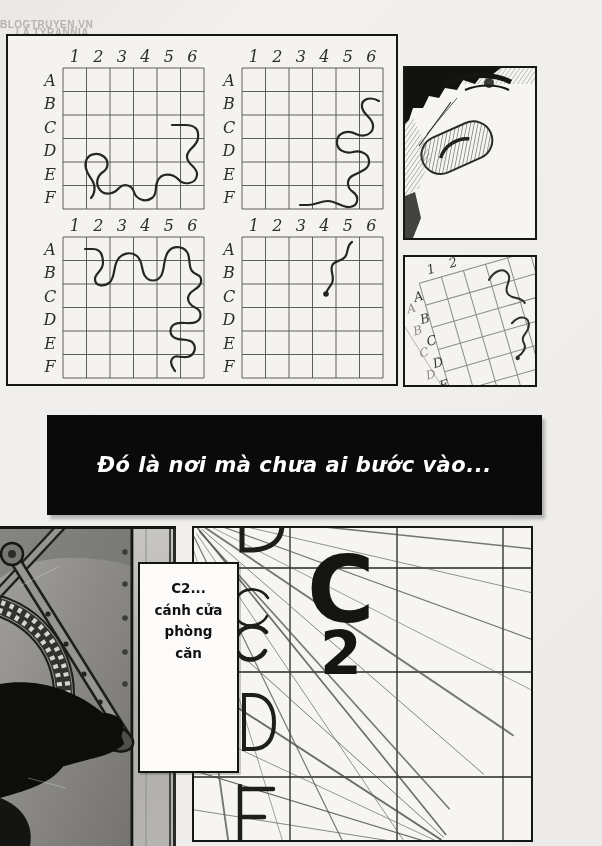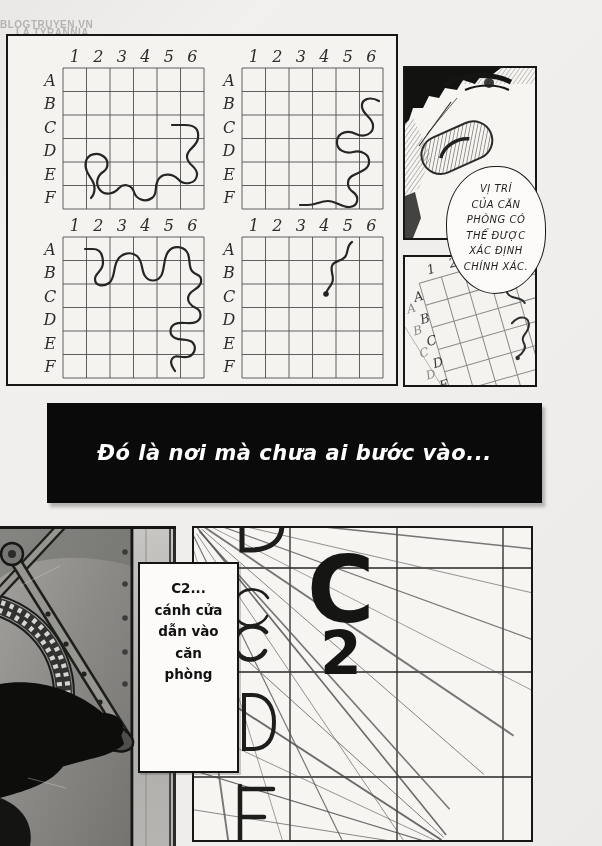"VỊ TRÍ" div { html: <div> <span>VỊ TRÍ</span> <span>CỦA CĂN</span> <span>PHÒNG CÓ</span> <span>THỂ ĐƯỢC</span> <span>XÁC ĐỊNH</span> <span>CHÍNH XÁC.</span> </div> -> none }
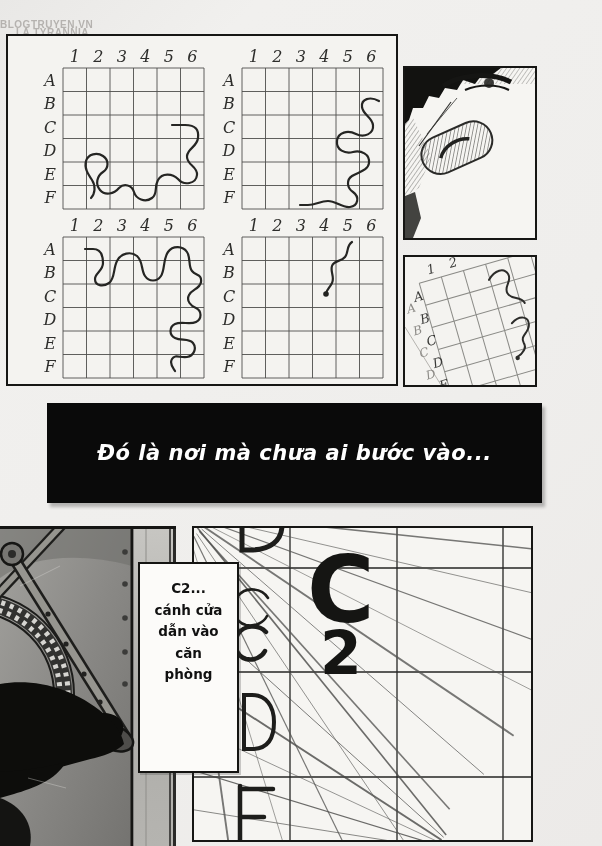"Đó là nơi mà chưa" #banner { top: 403px -> 415px }
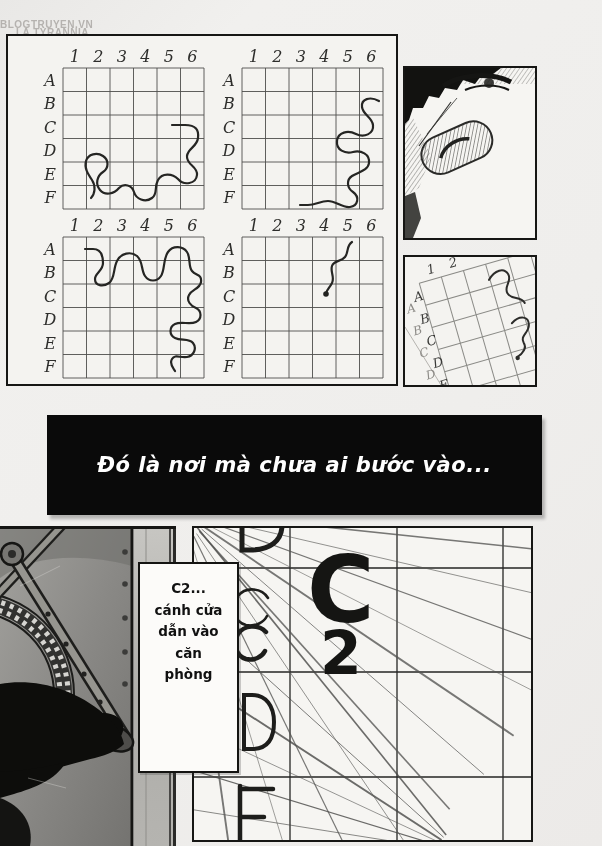"dẫn vào" span.cline { html: <span>dẫn vào</span> -> none }
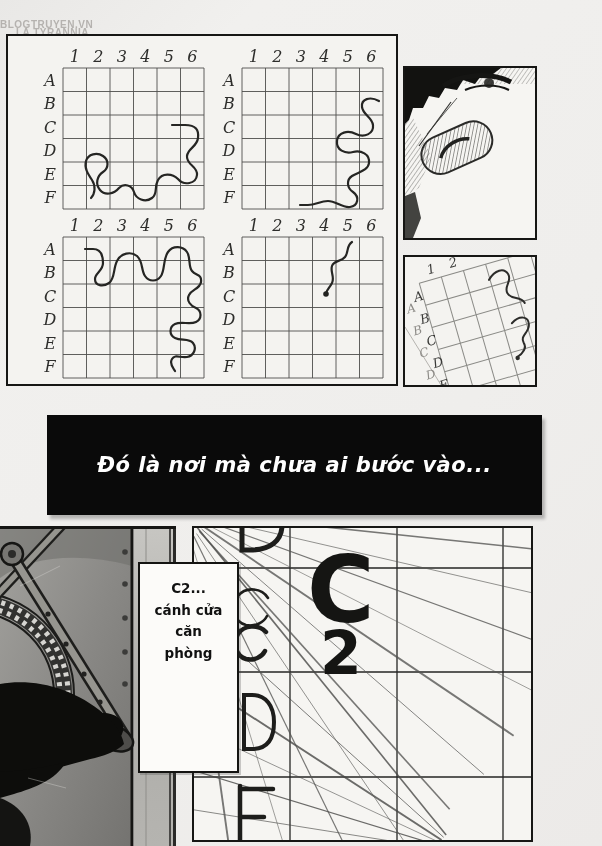"căn" span.cline { order: before "phòng" -> after "phòng" }
